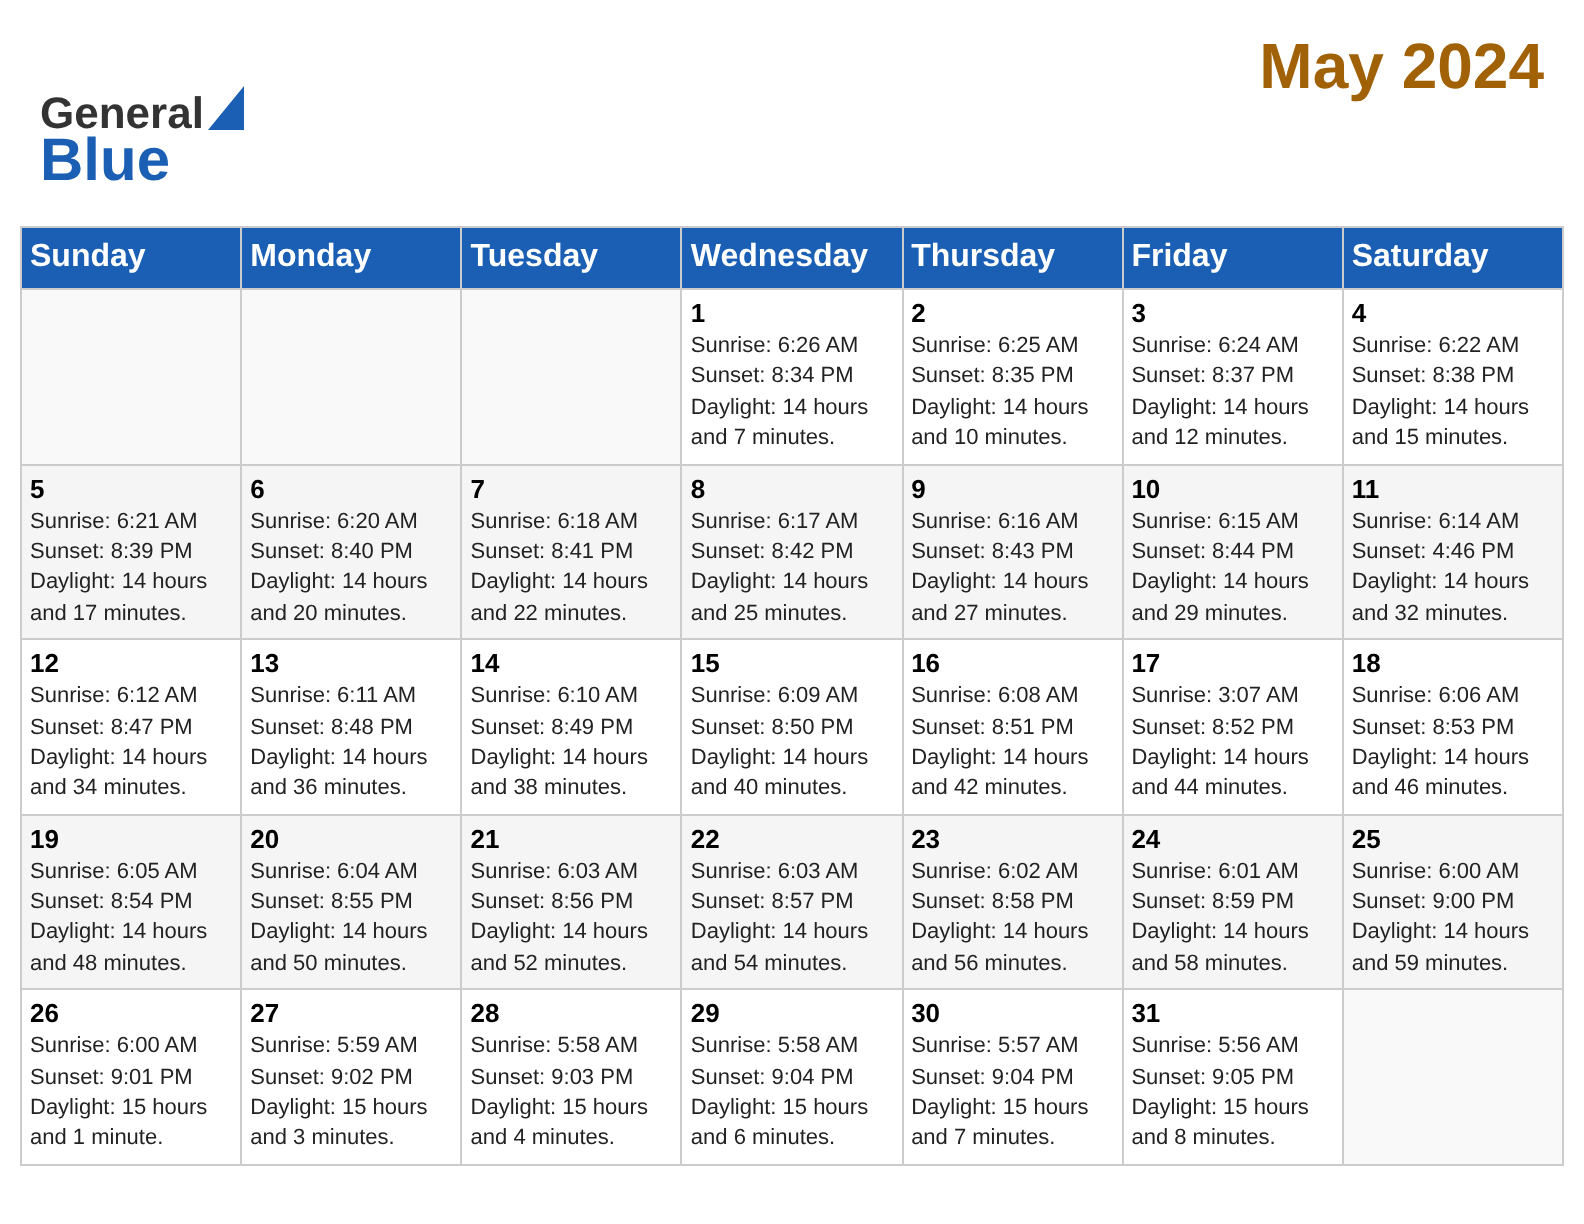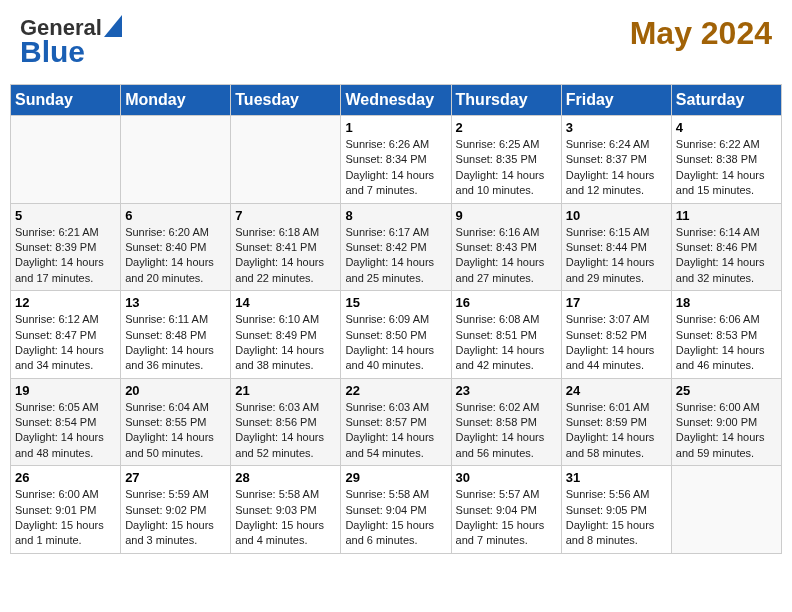"General" div { margin-top: none -> 28px }
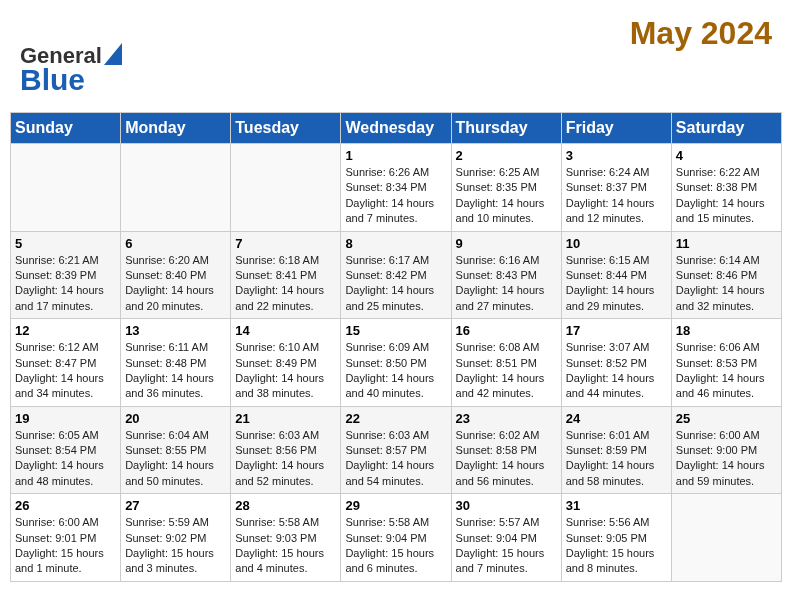"Sunset: 8:46 PM" div { text: 8:46 -> 4:46 }
